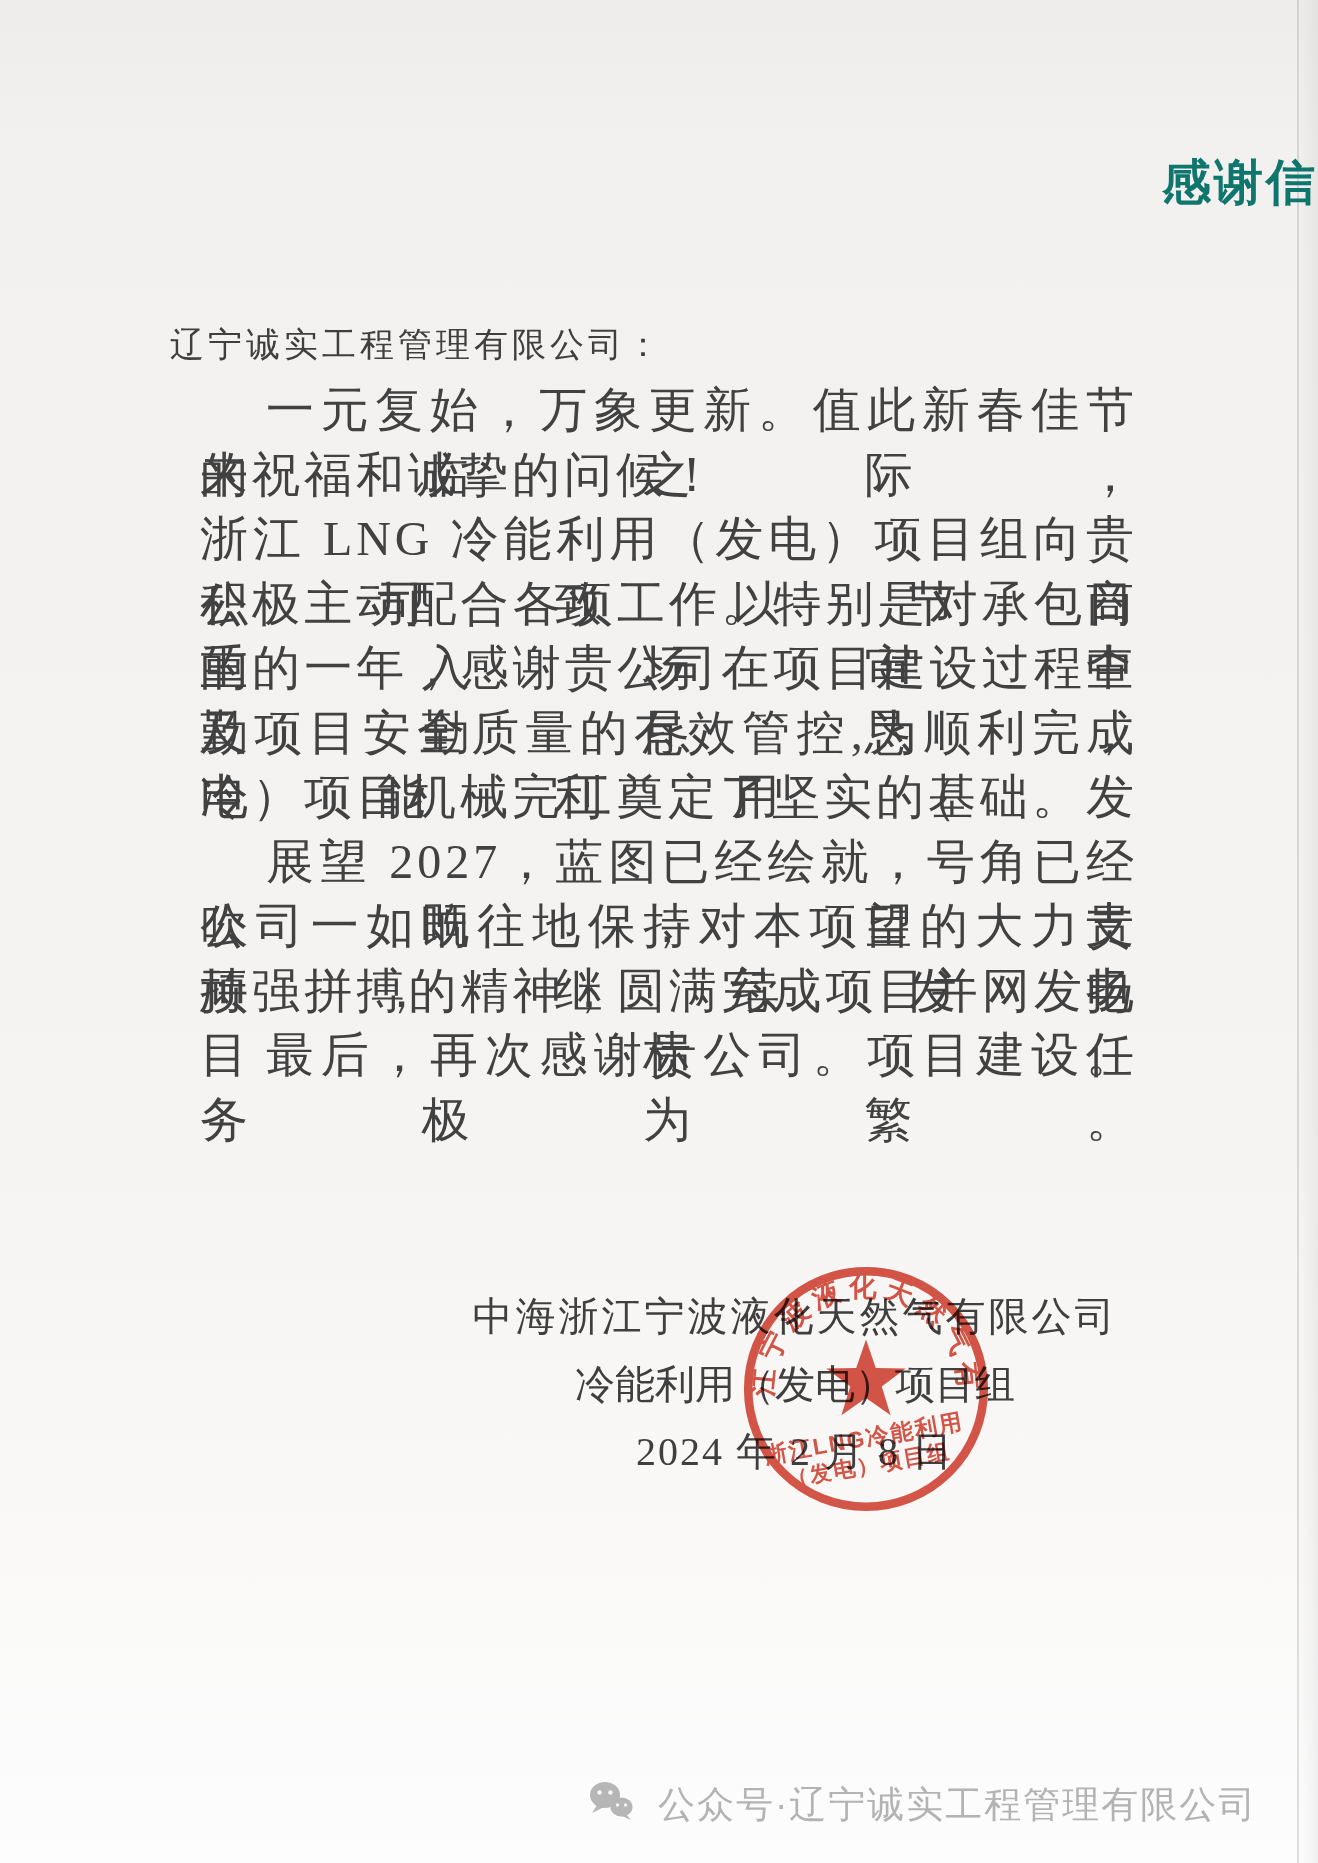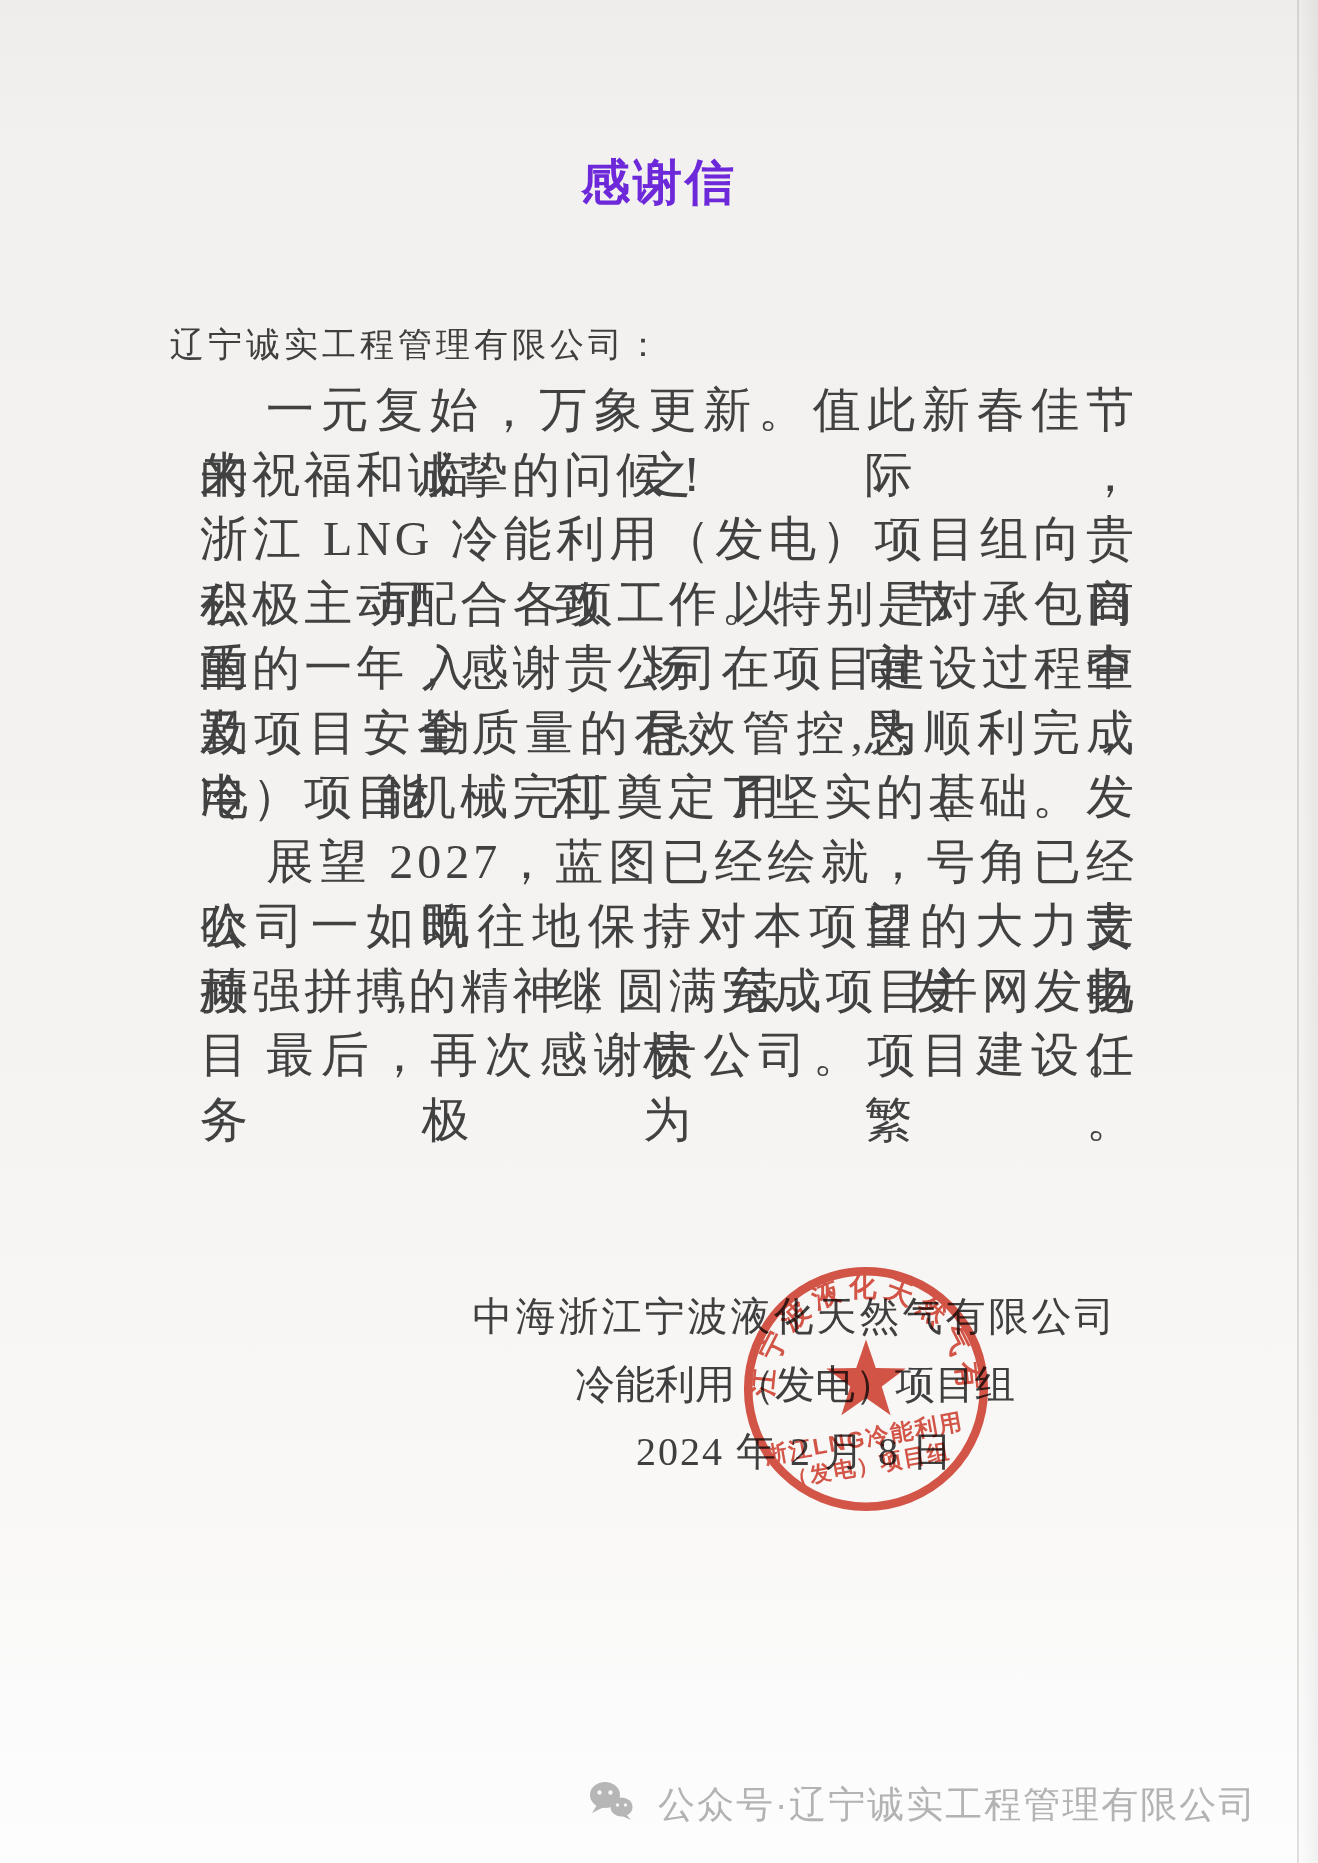"感谢信" .title { color: #6d28d9 -> #0f766e; text-align: center -> right }
